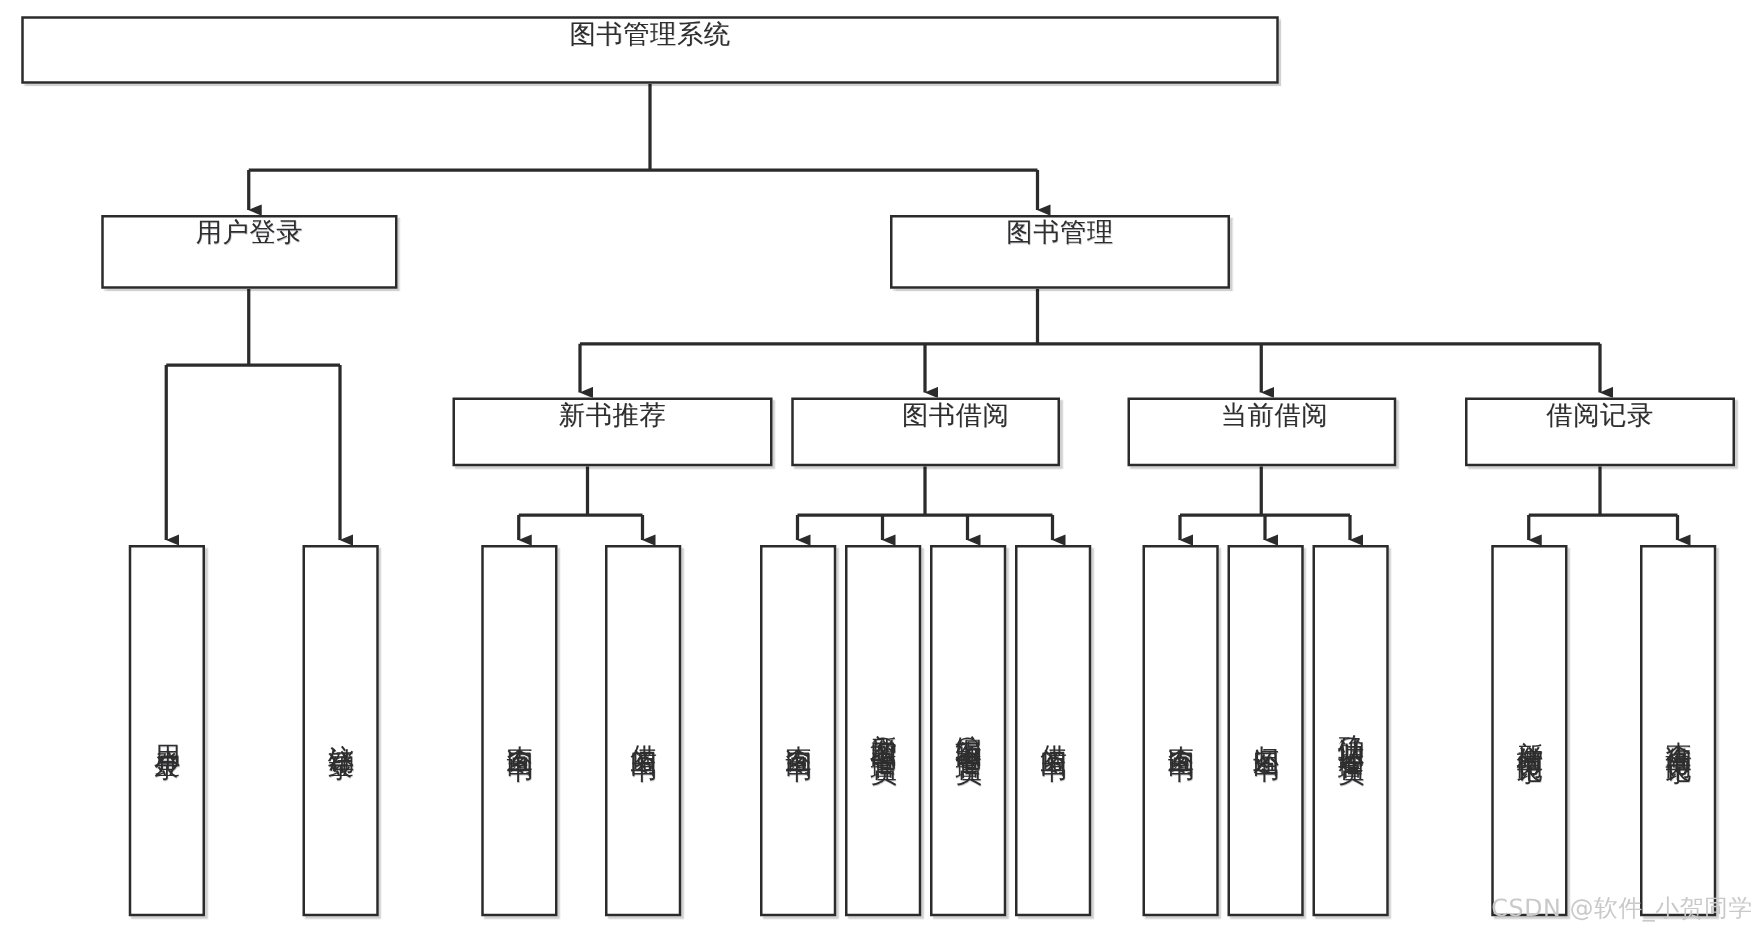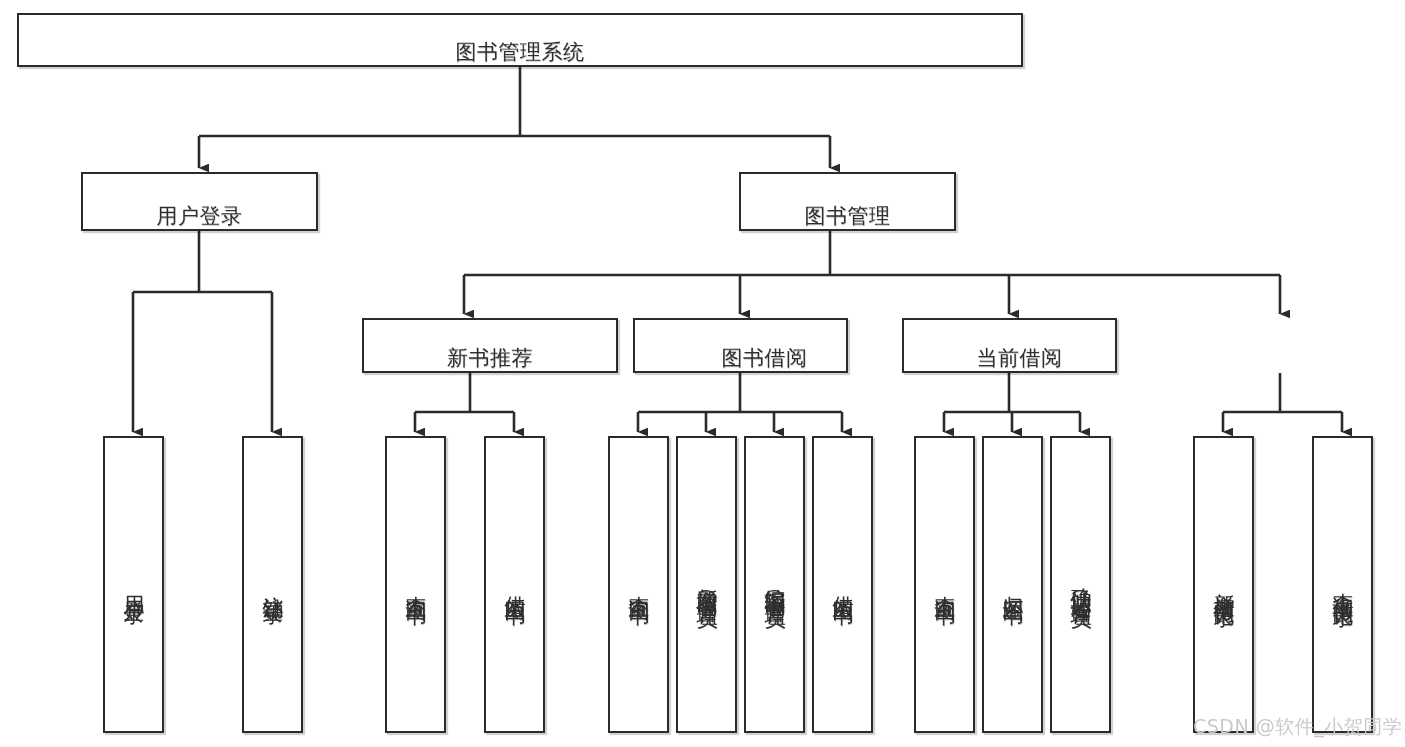"图书管理系统" .node-box { align-items: flex-end -> flex-start }
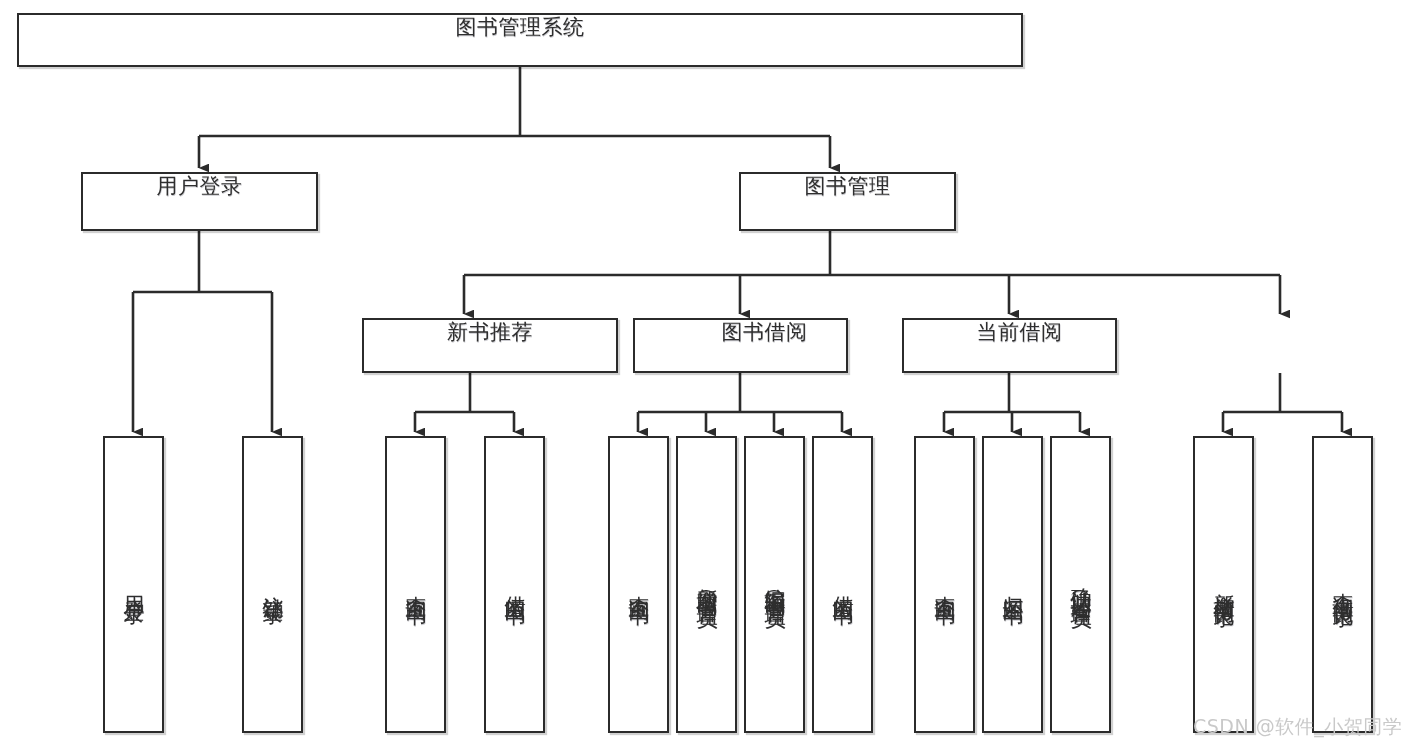"图书管理" div.node-box { left: 739px -> 712px; width: 217px -> 272px }
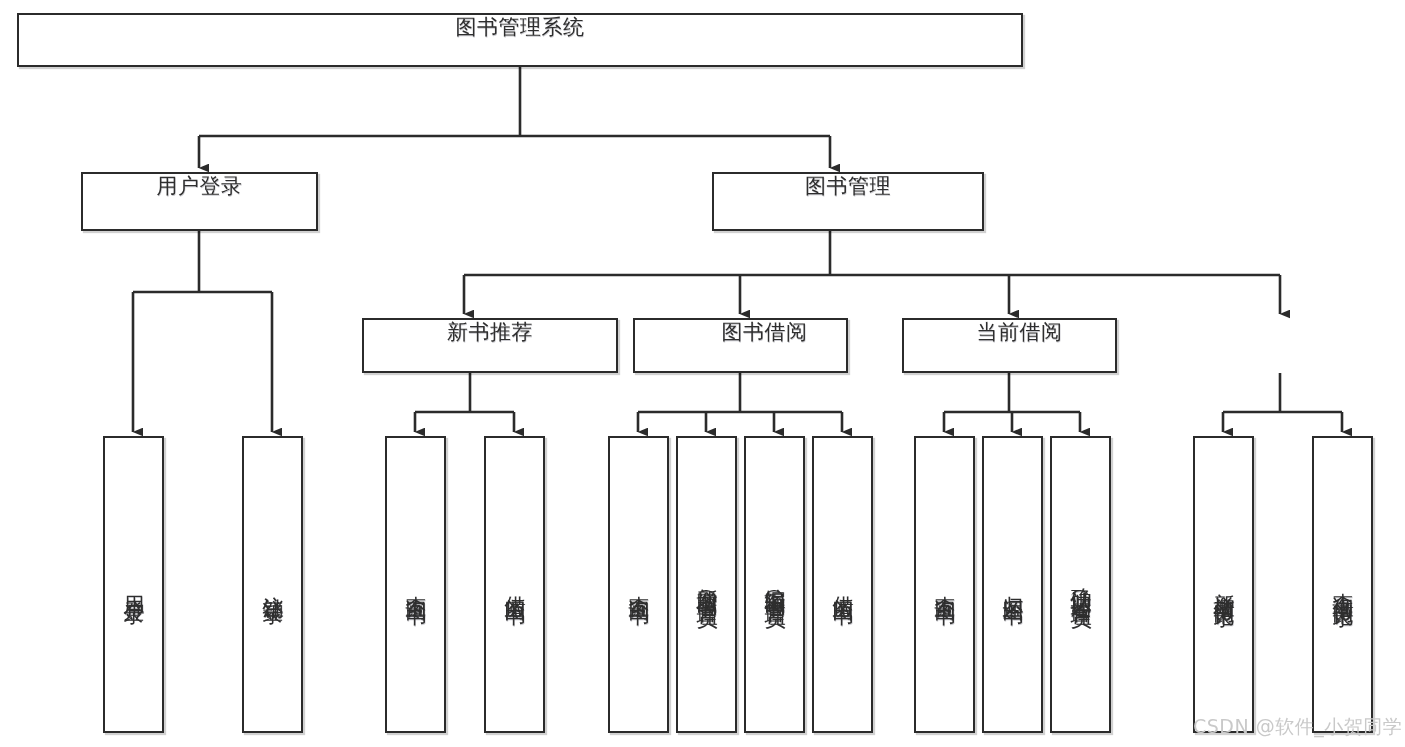"借阅记录" div.node-box { html: none -> <div> <span>借阅记录</span> </div> }
